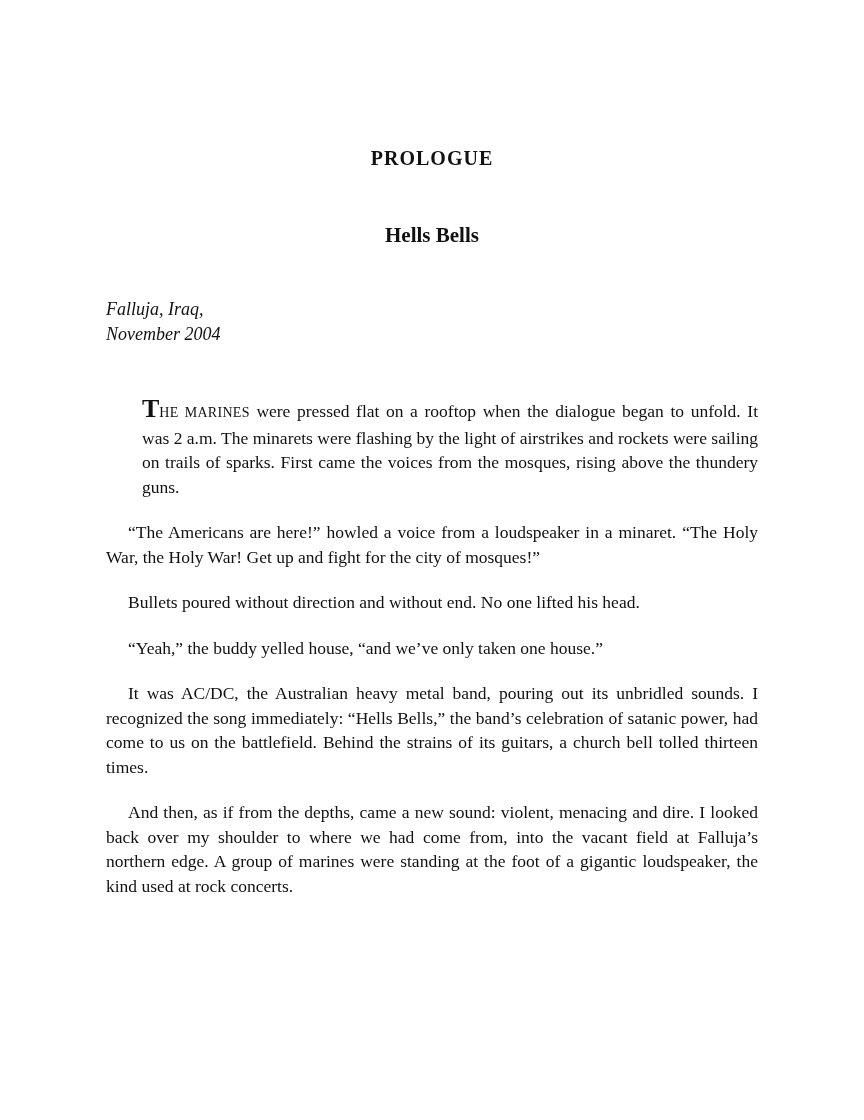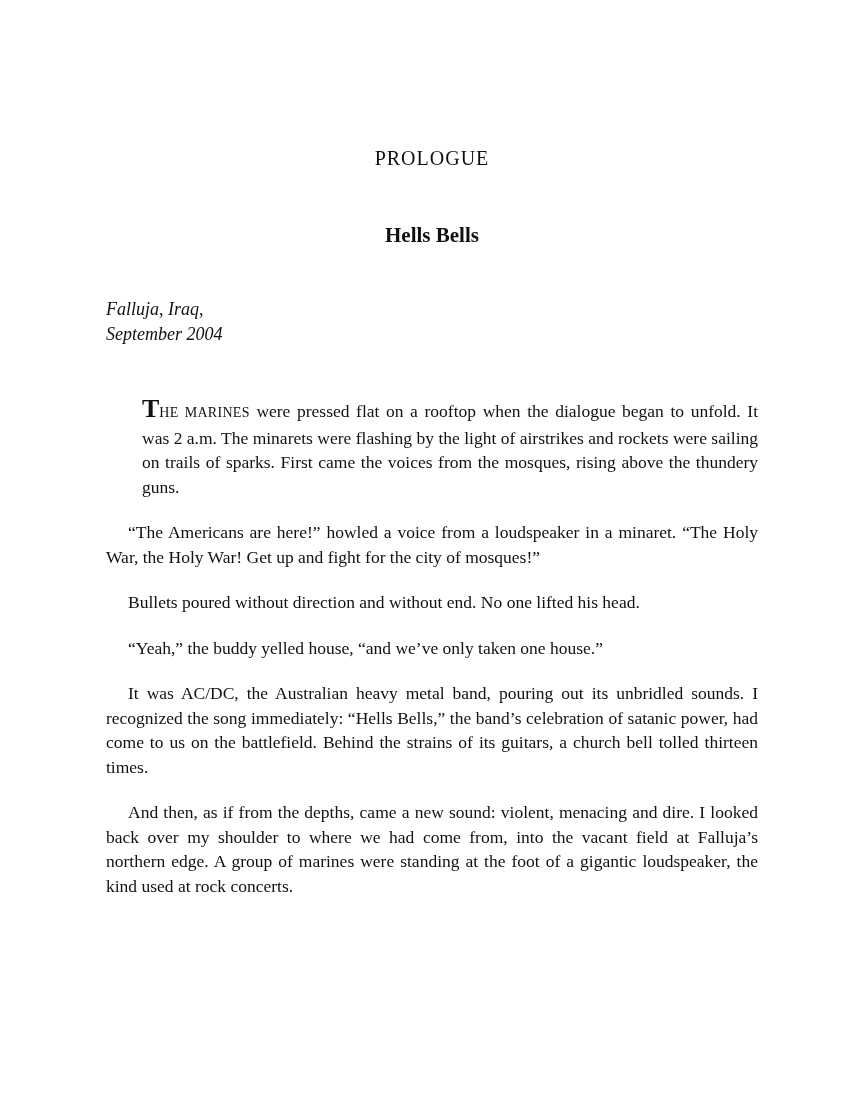"PROLOGUE" .chapter-heading { font-weight: normal -> bold }
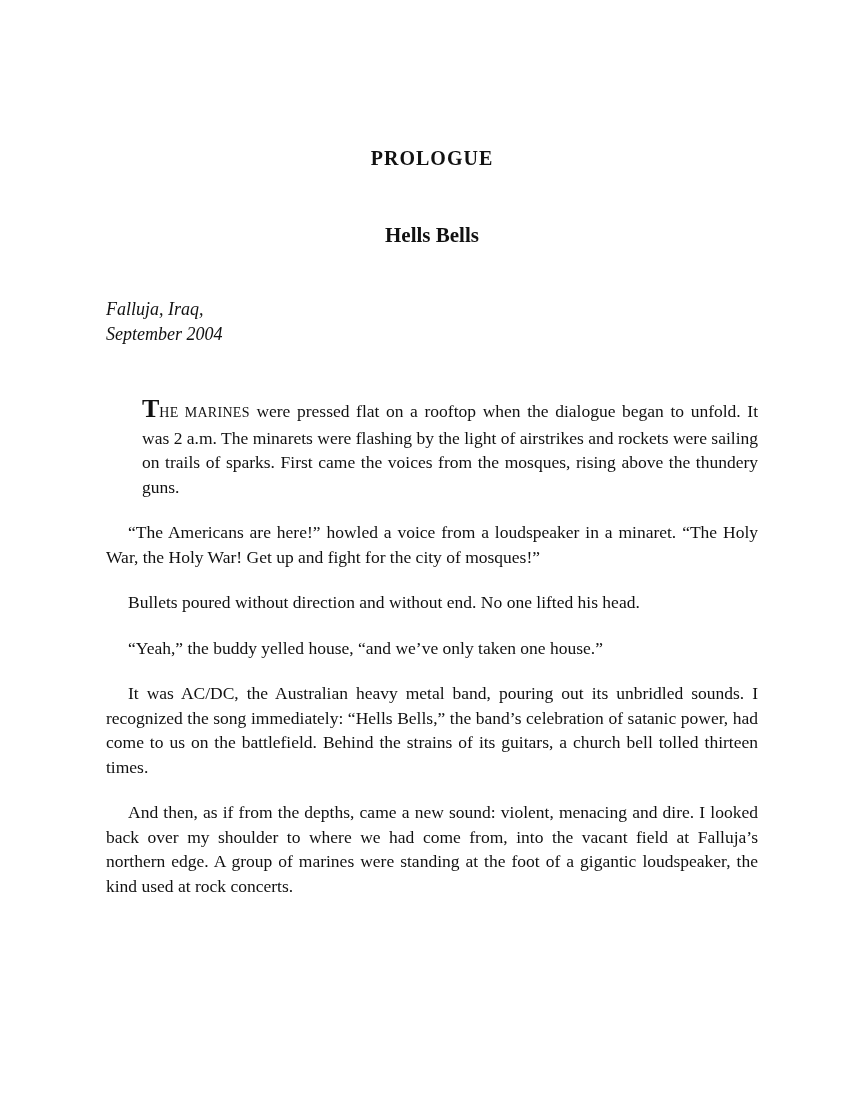"September 2004" div { text: September -> November }
